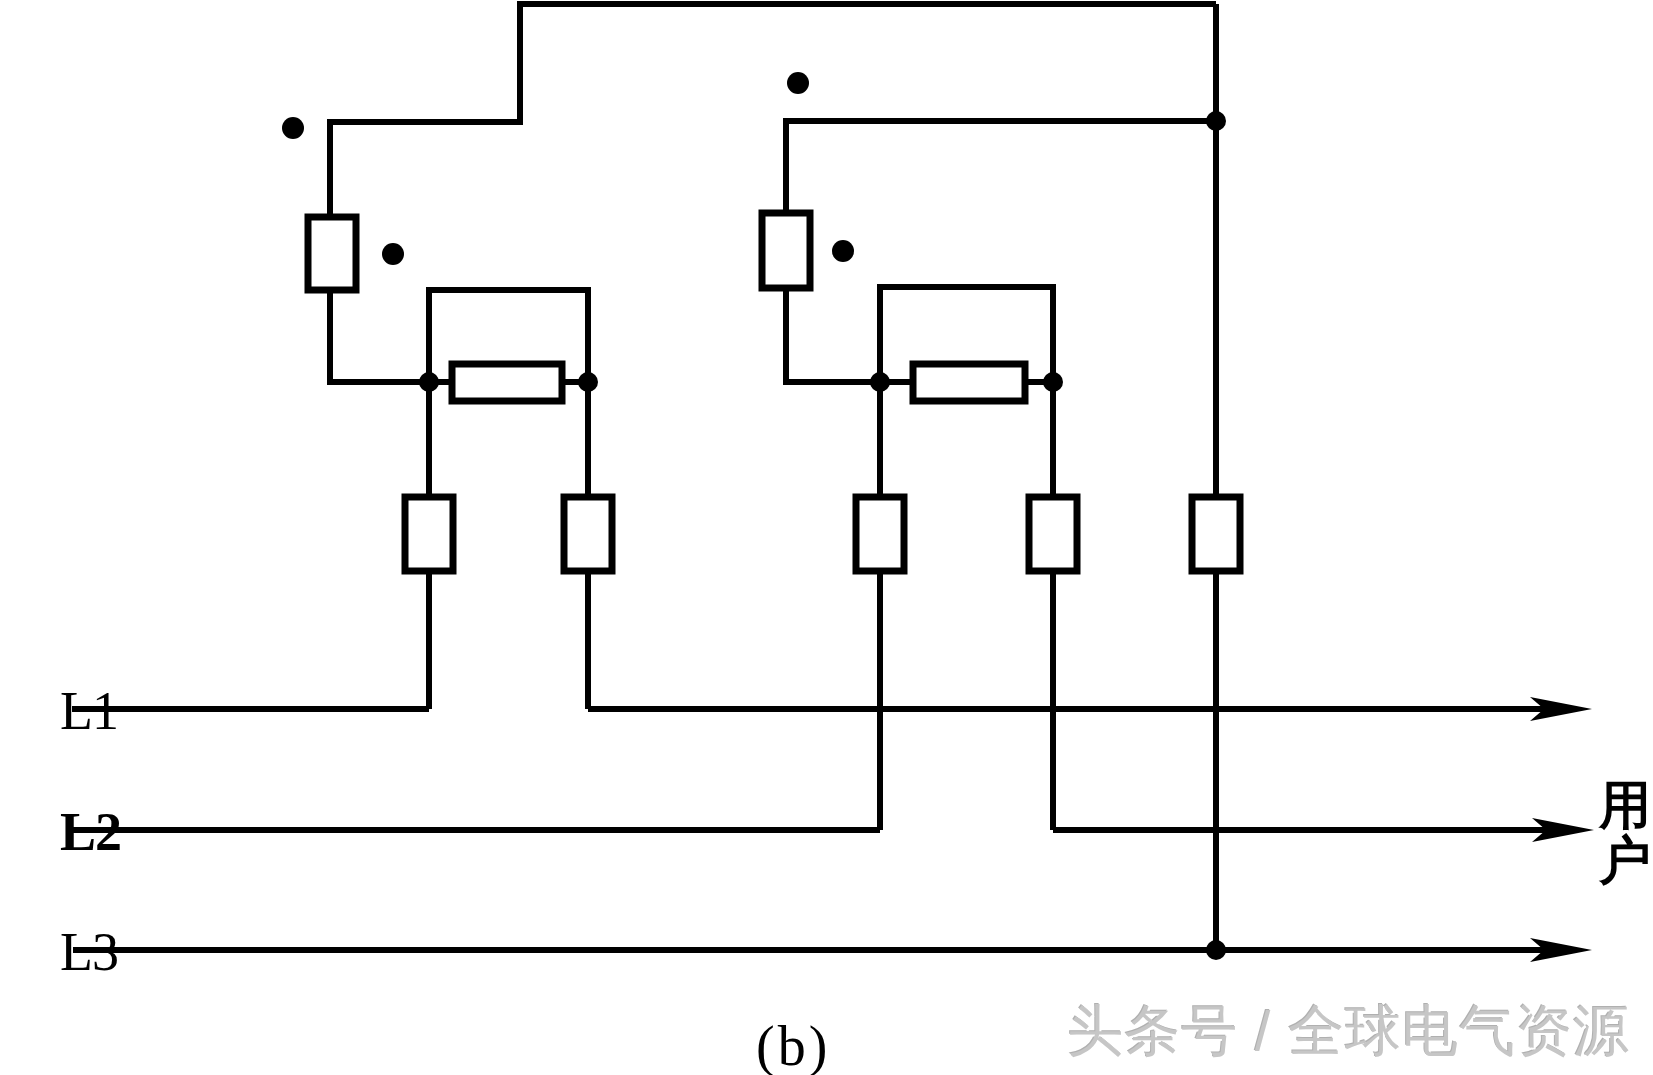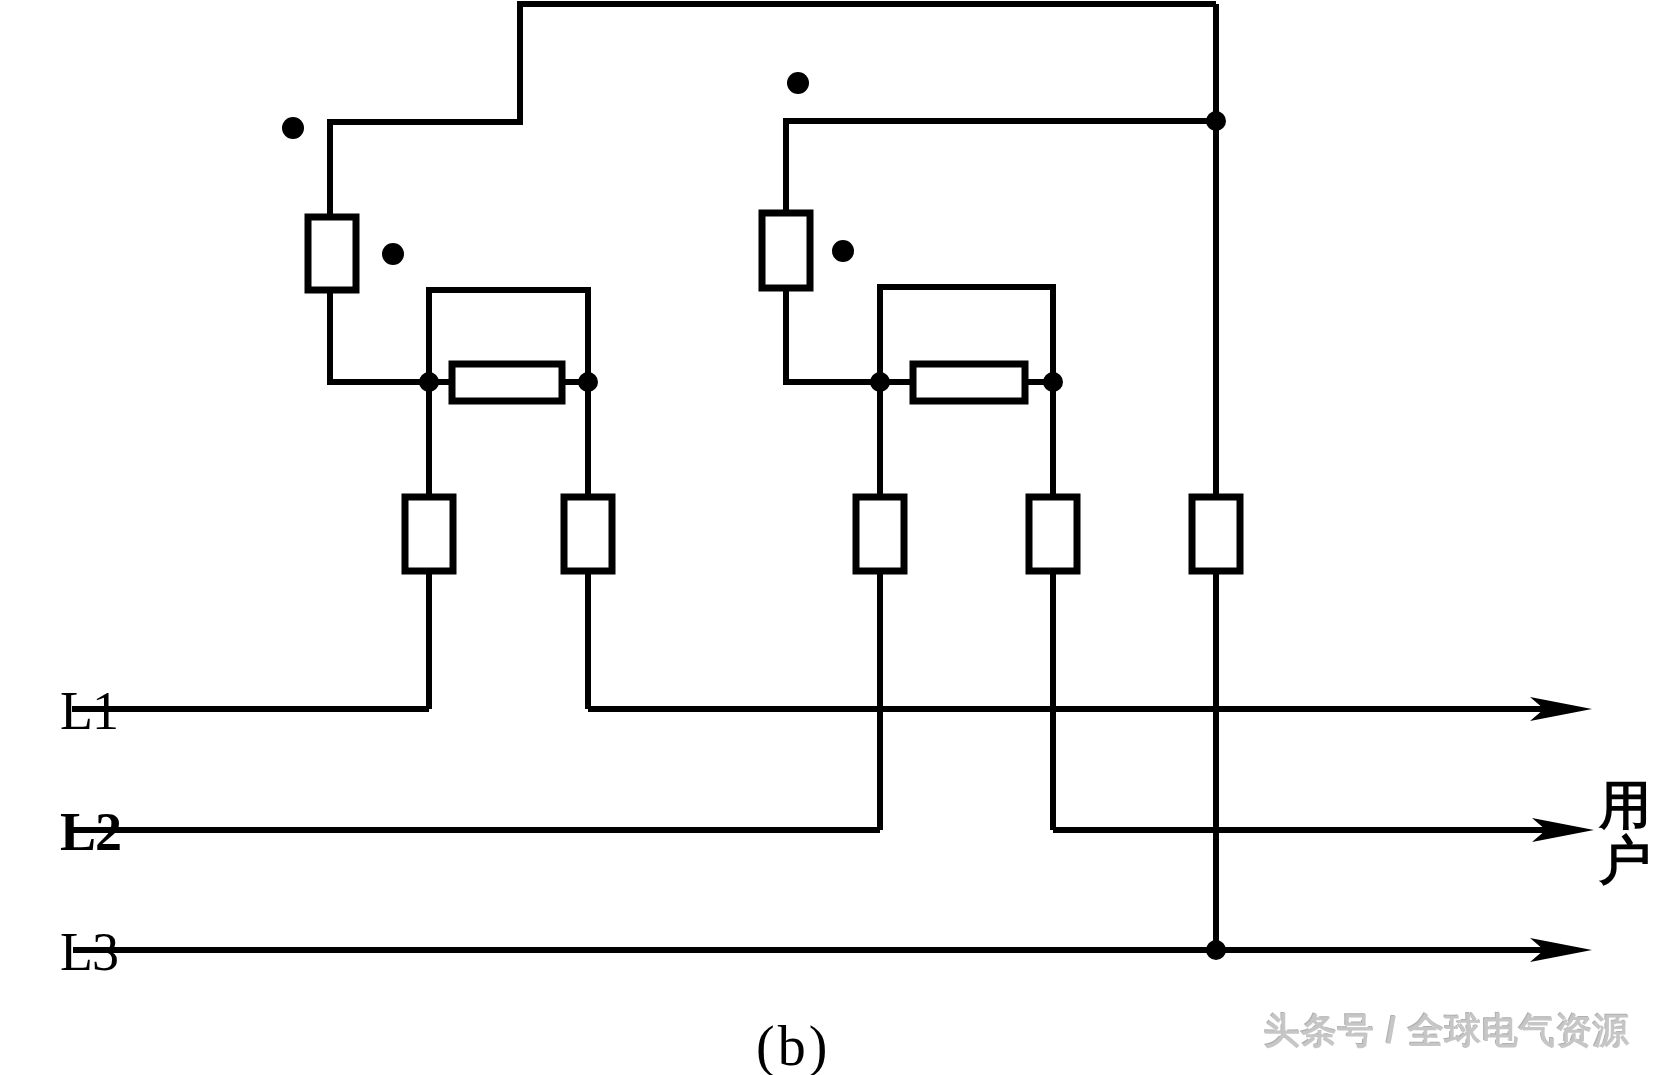"头条号 / 全球电气资源" .watermark { font-size: 36px -> 56px; font-weight: bold -> normal }
